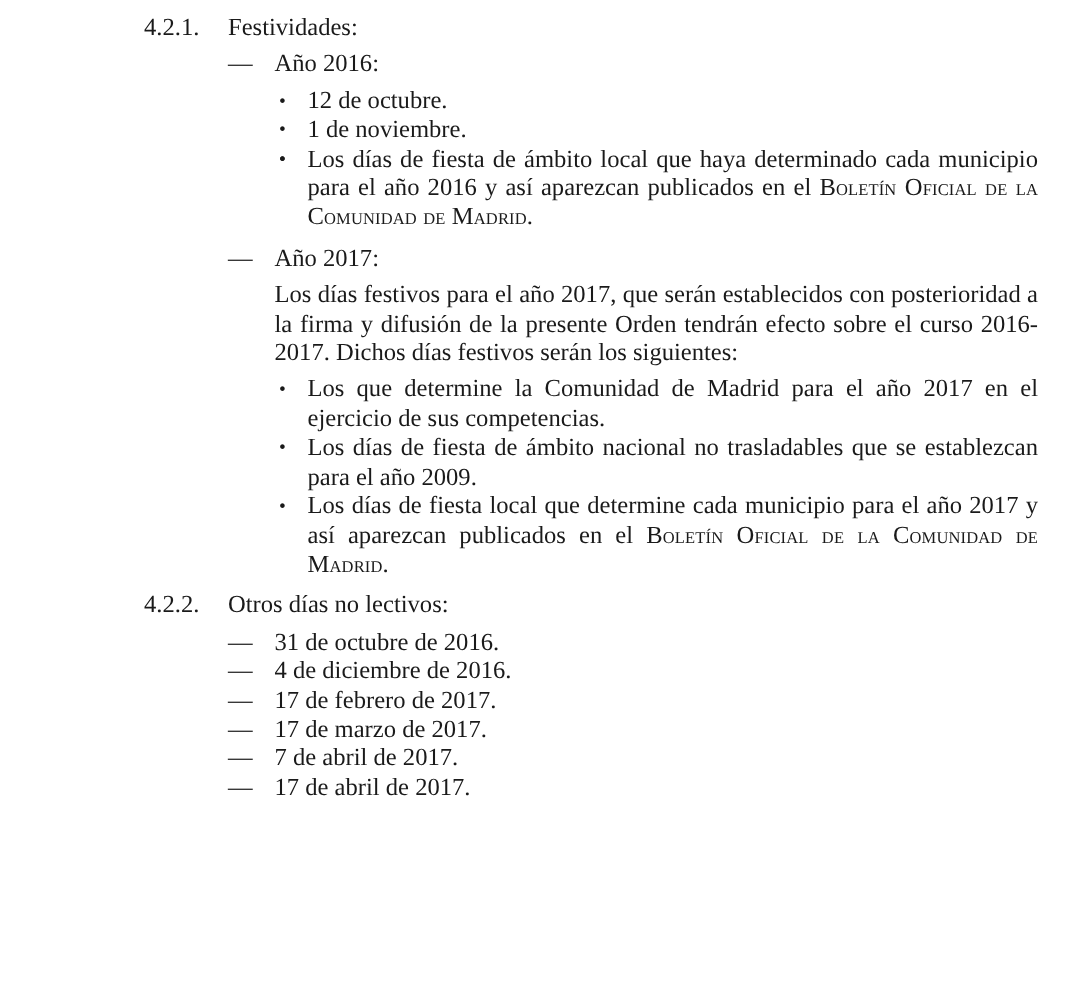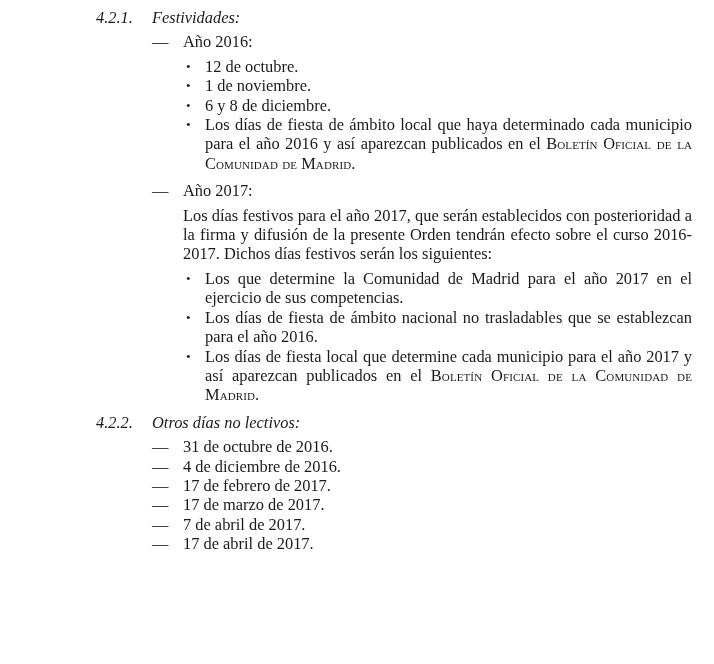"4.2.1." .numhead { font-style: italic -> none }
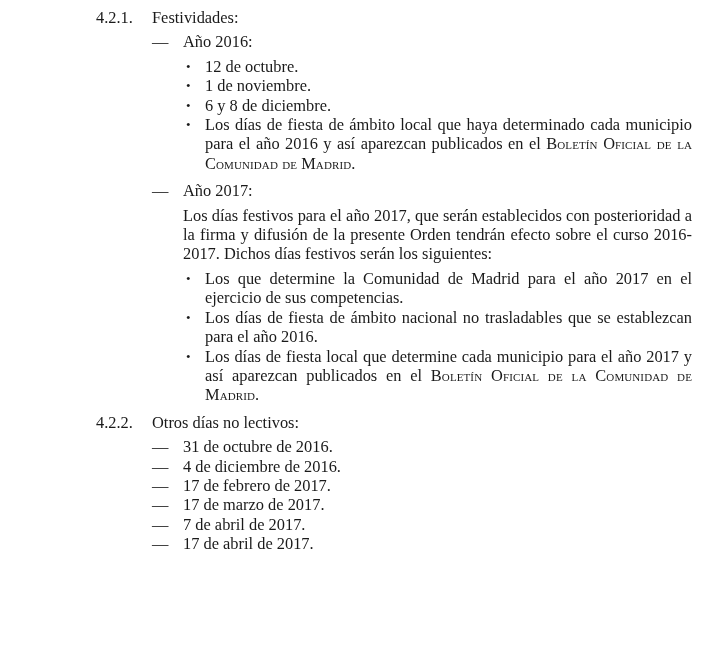"6 y 8 de diciembre." span { html: <span>6 y 8 de diciembre.</span> -> none }
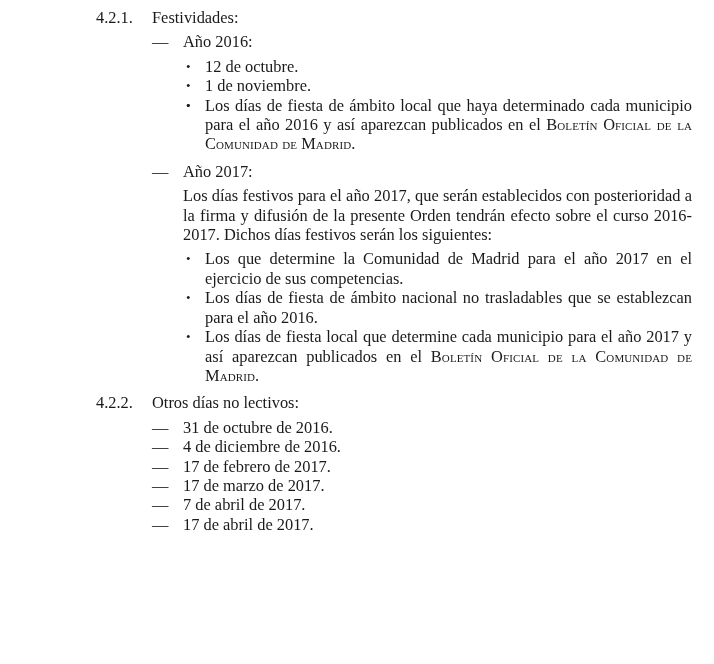"Los días de fiesta de ámbito nacional" span { text: 2016 -> 2009 }
